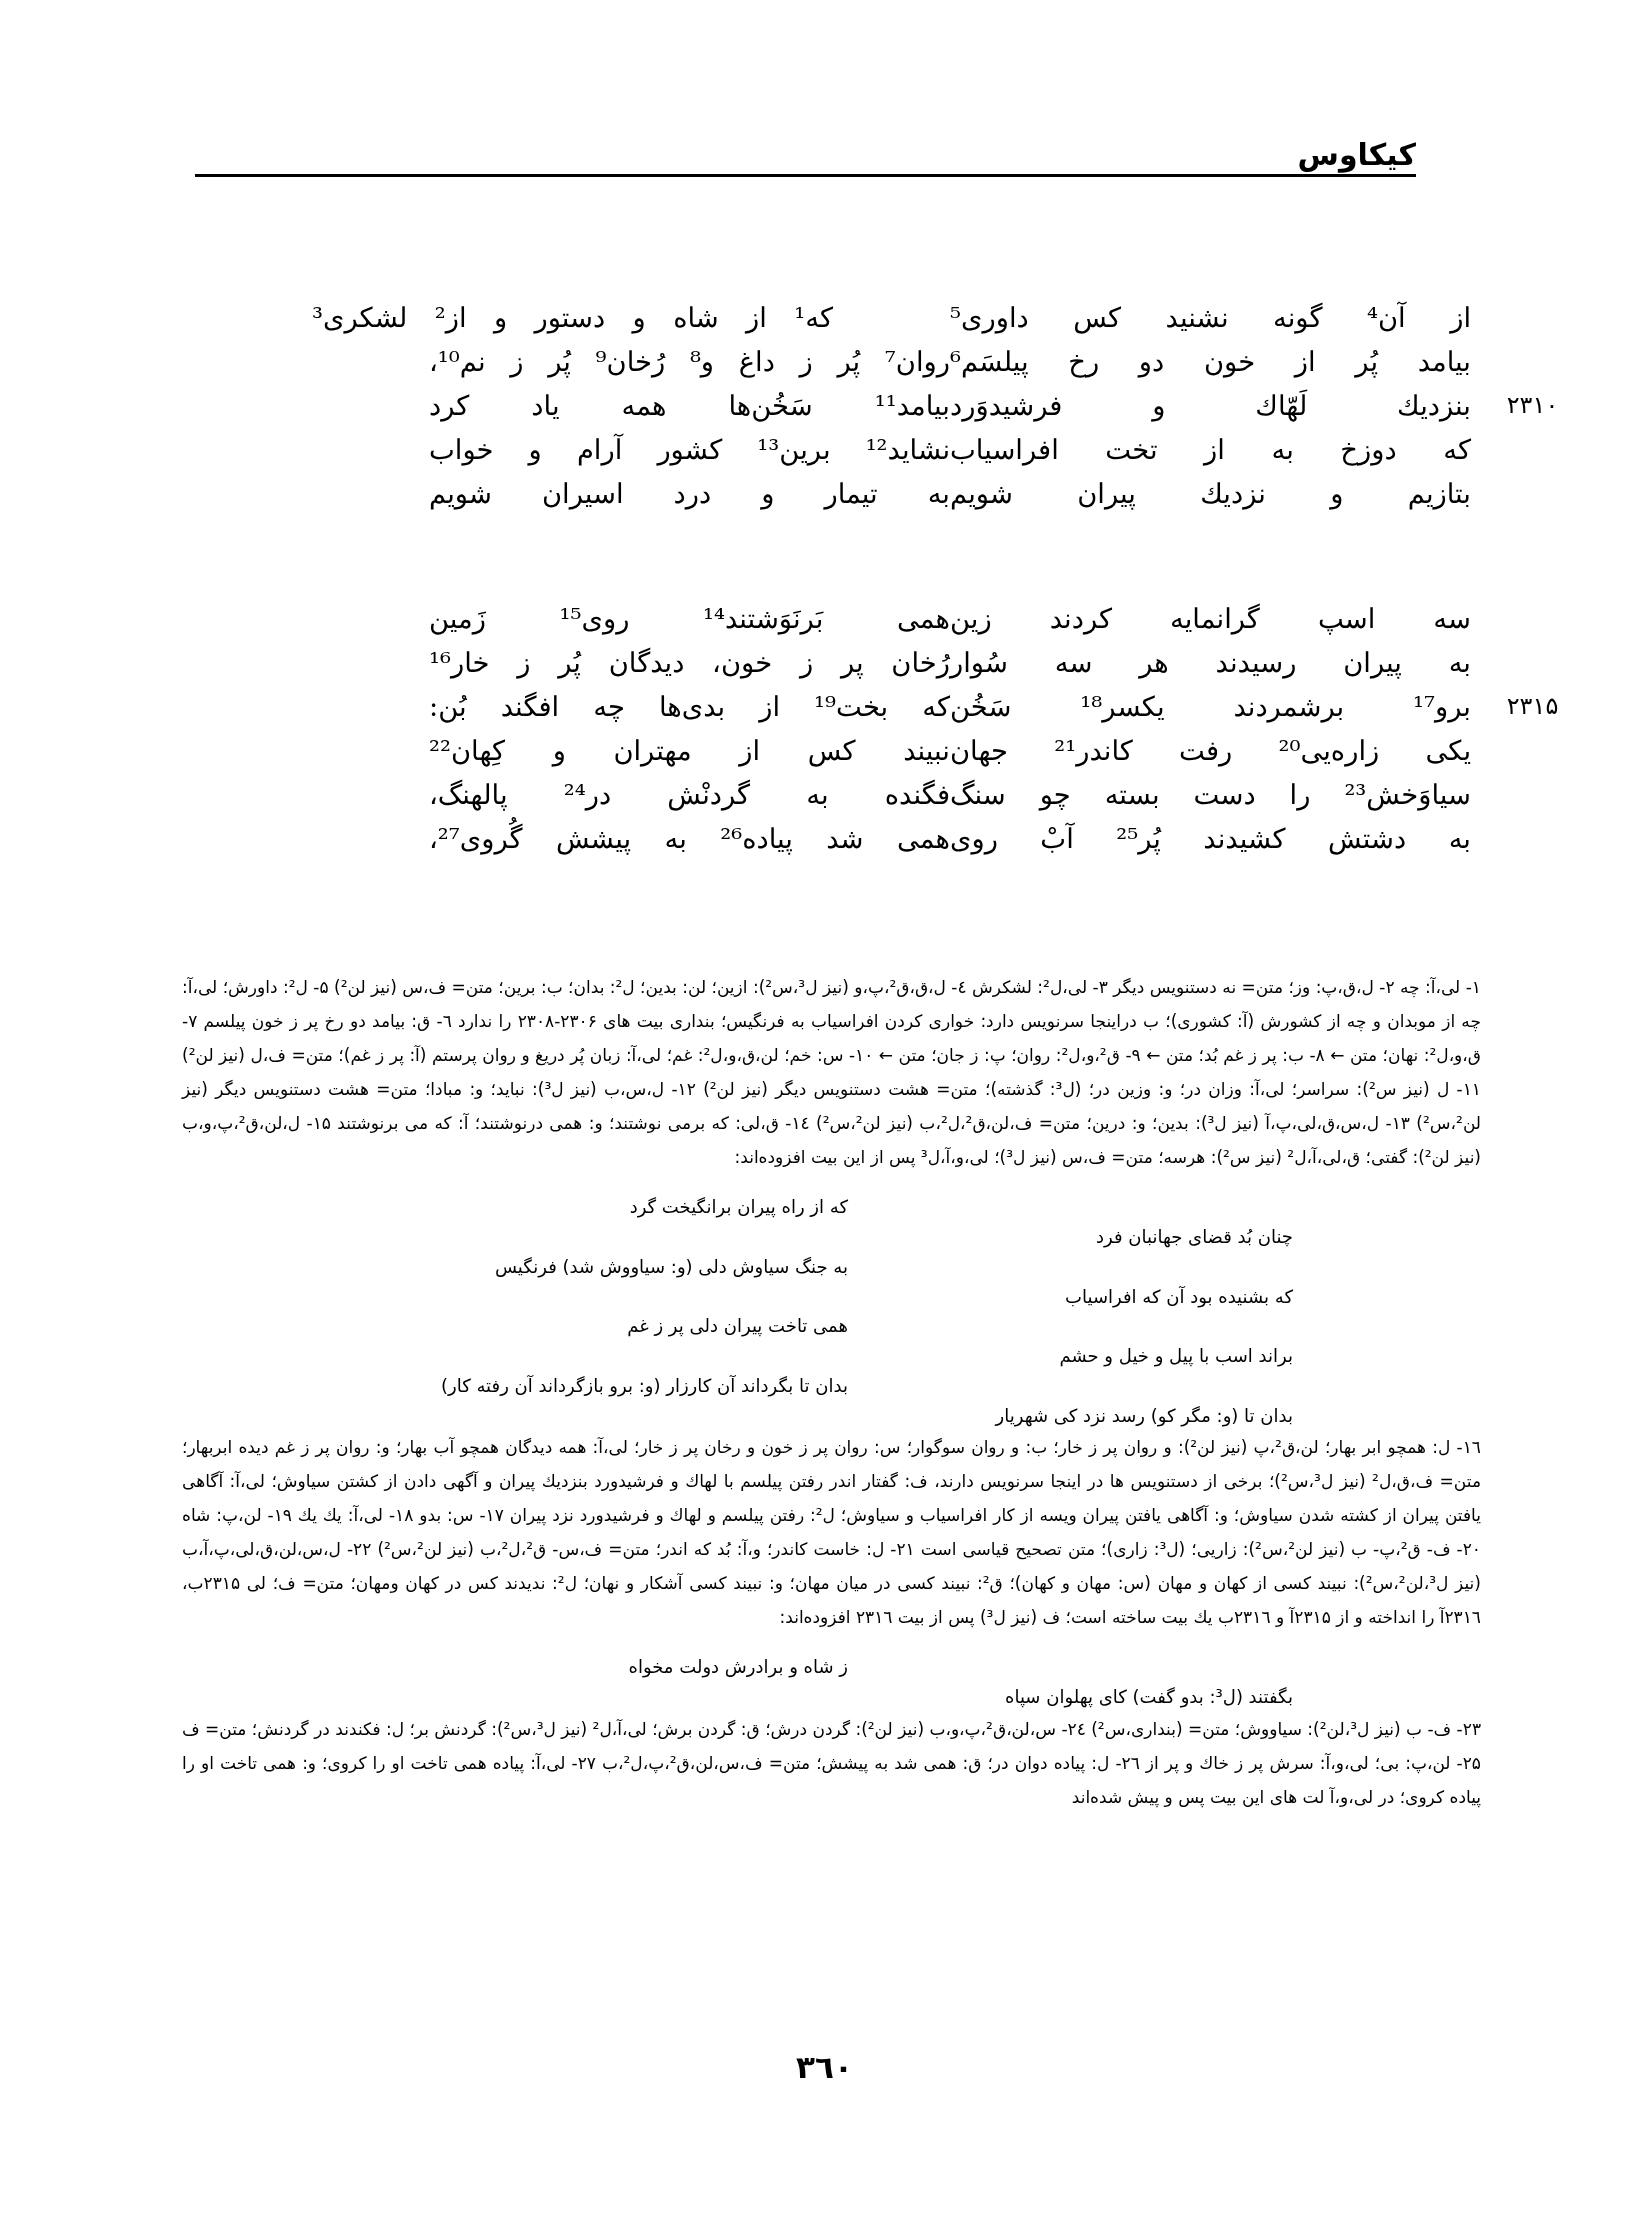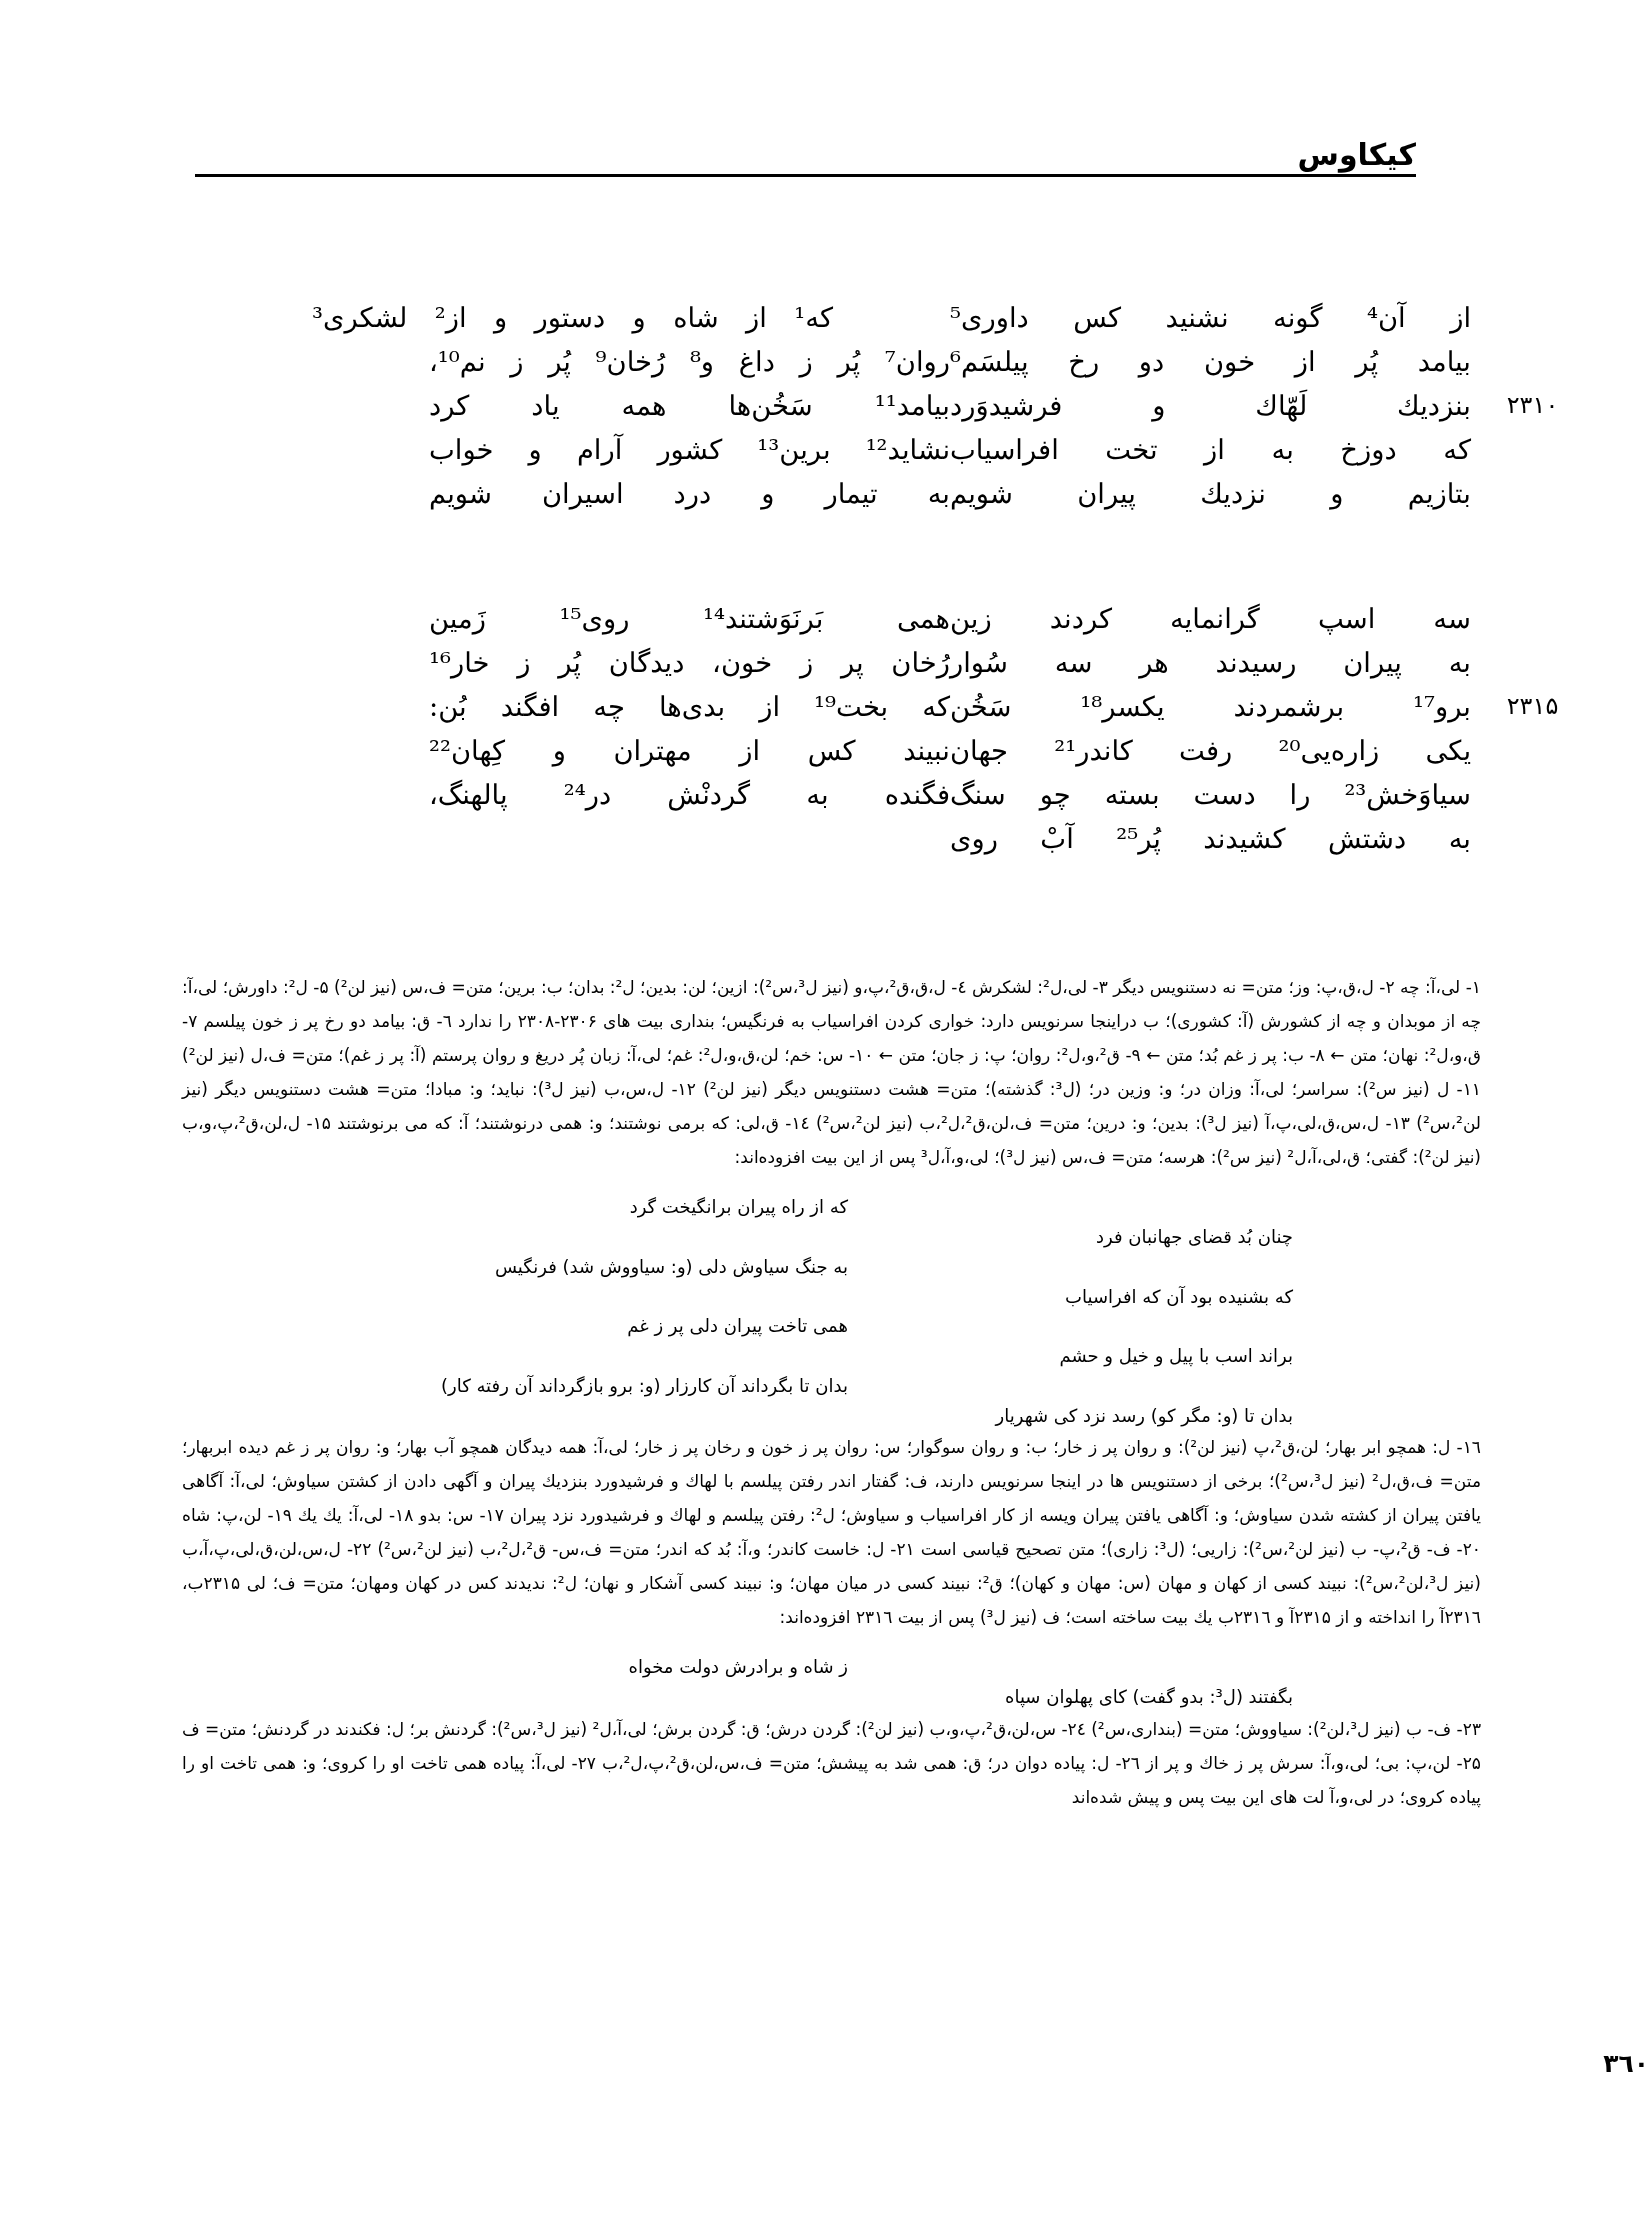"همی شد پیاده²⁶ به پیشش" span.misra { html: none -> <span>همی شد پیاده²⁶ به پیشش گُروی²⁷،</span> }
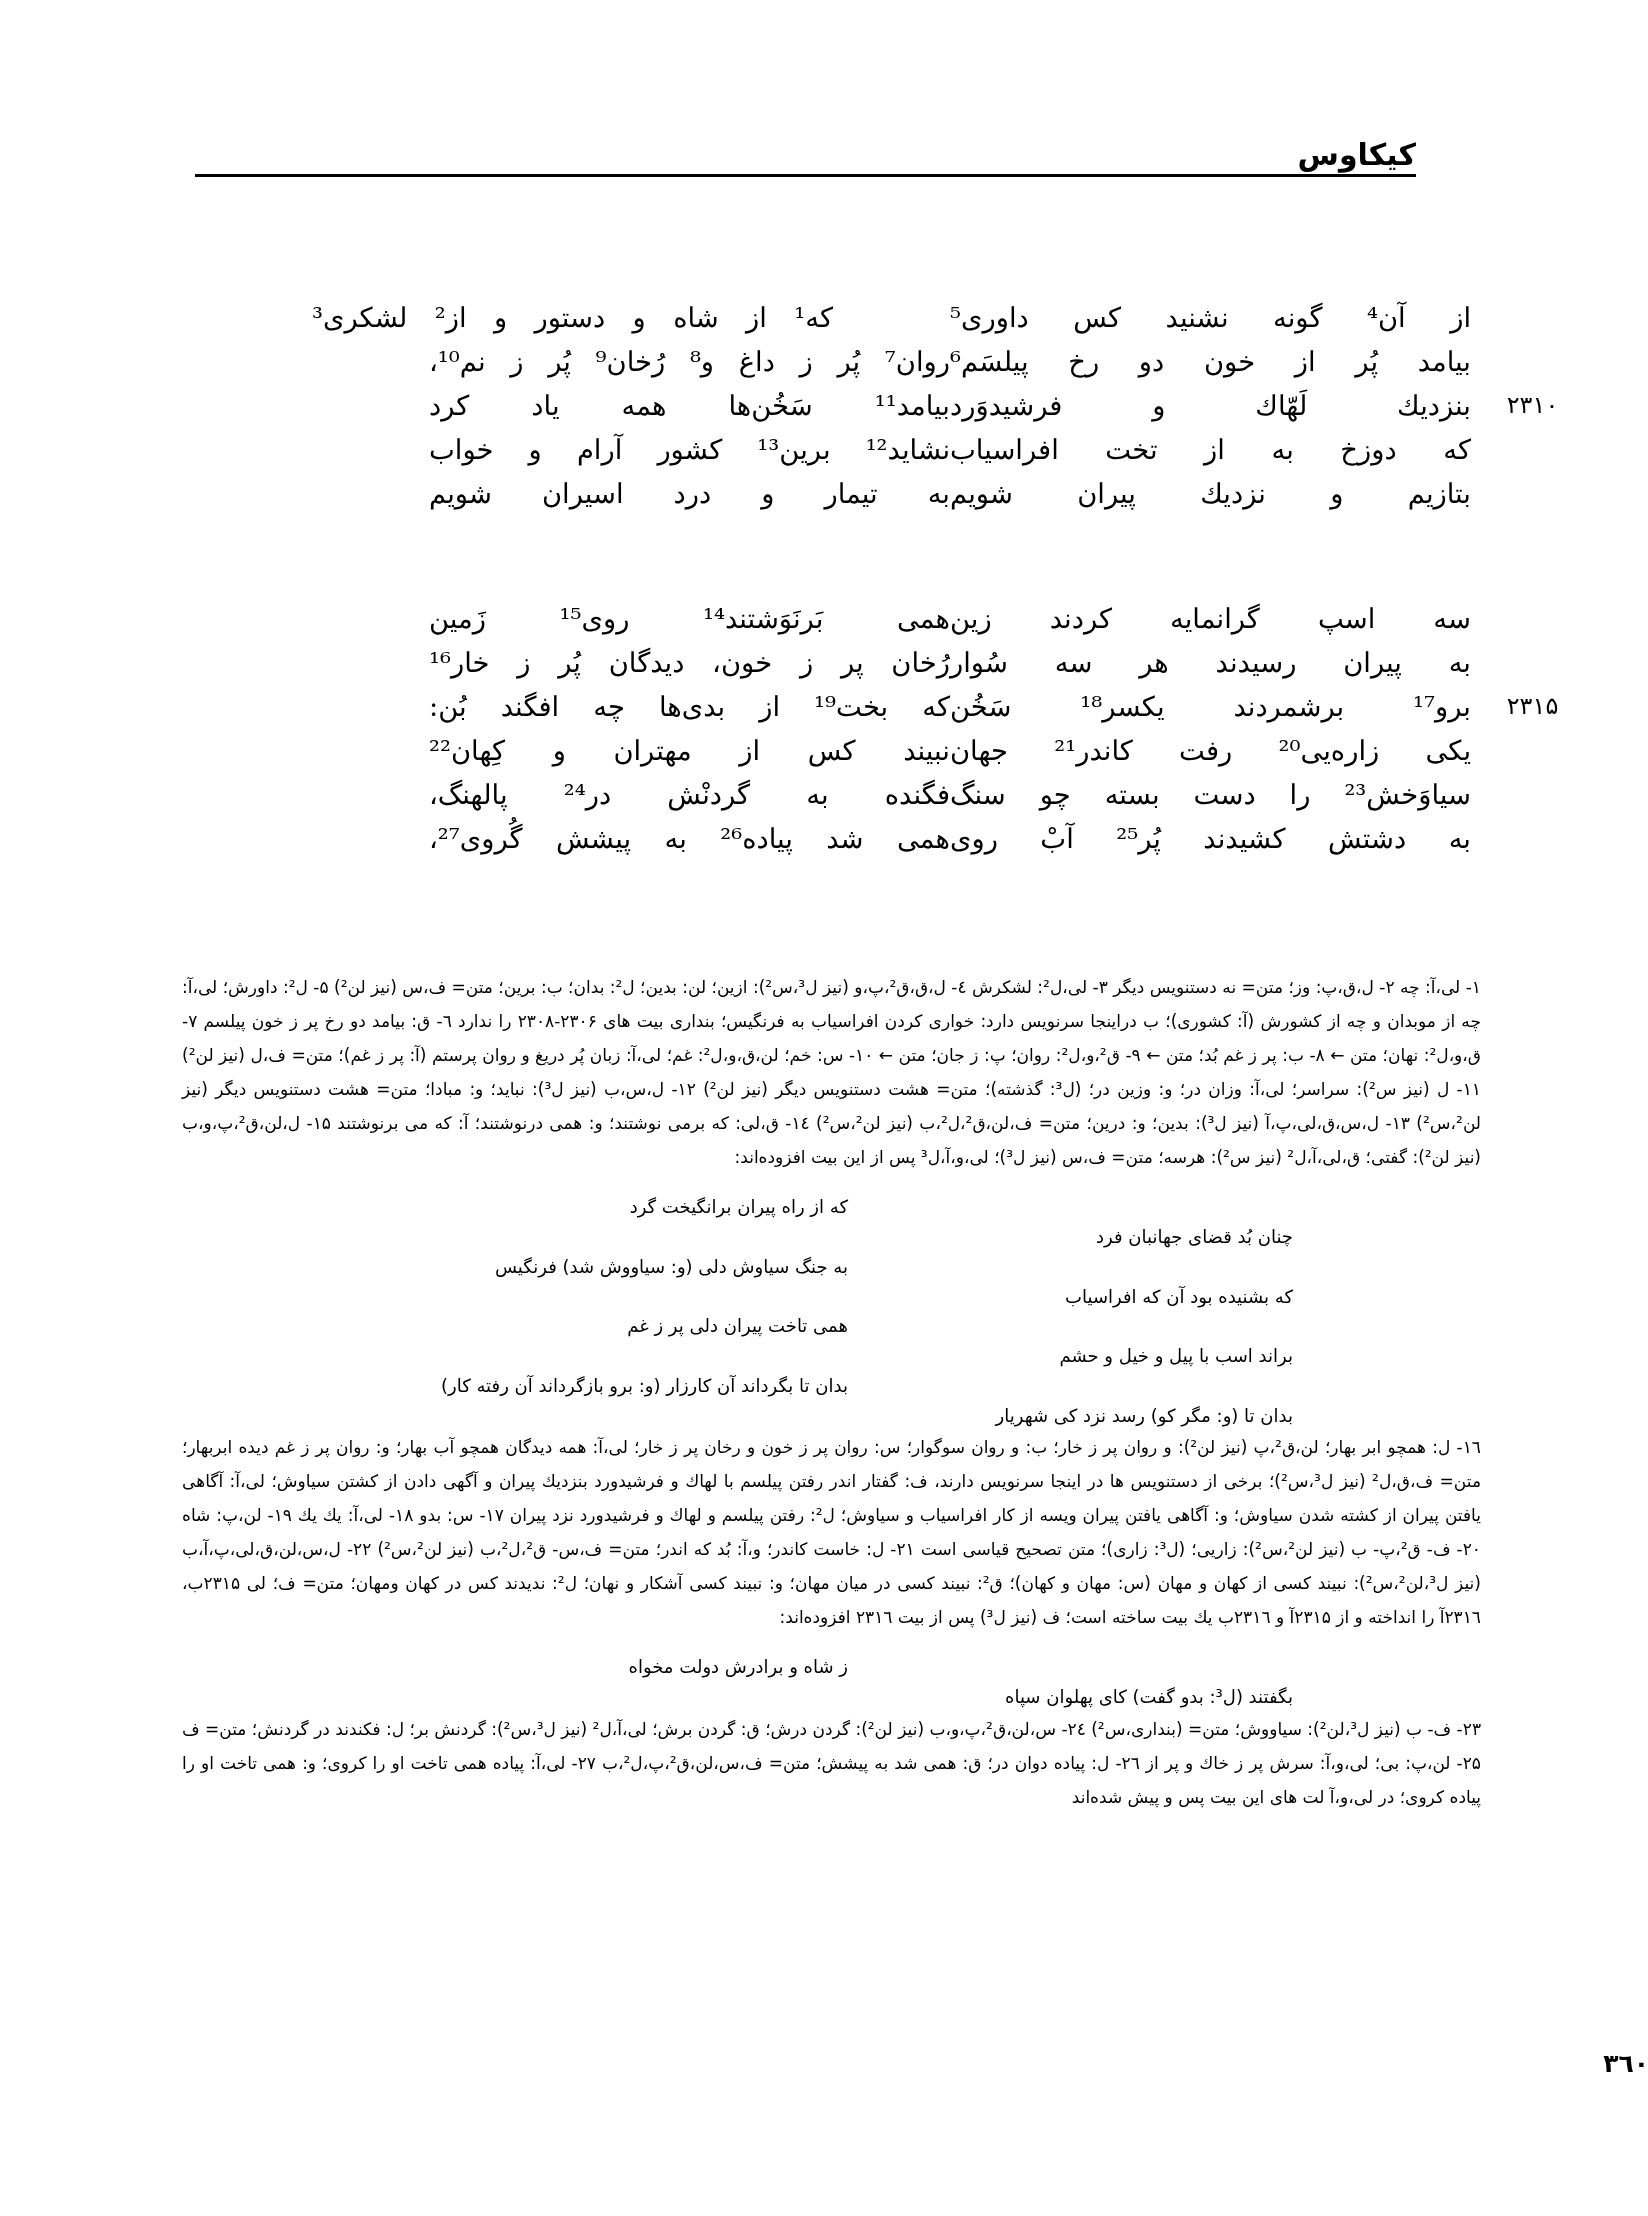"۳٦۰" .page-number { font-size: 25px -> 31px; text-align: right -> center }
